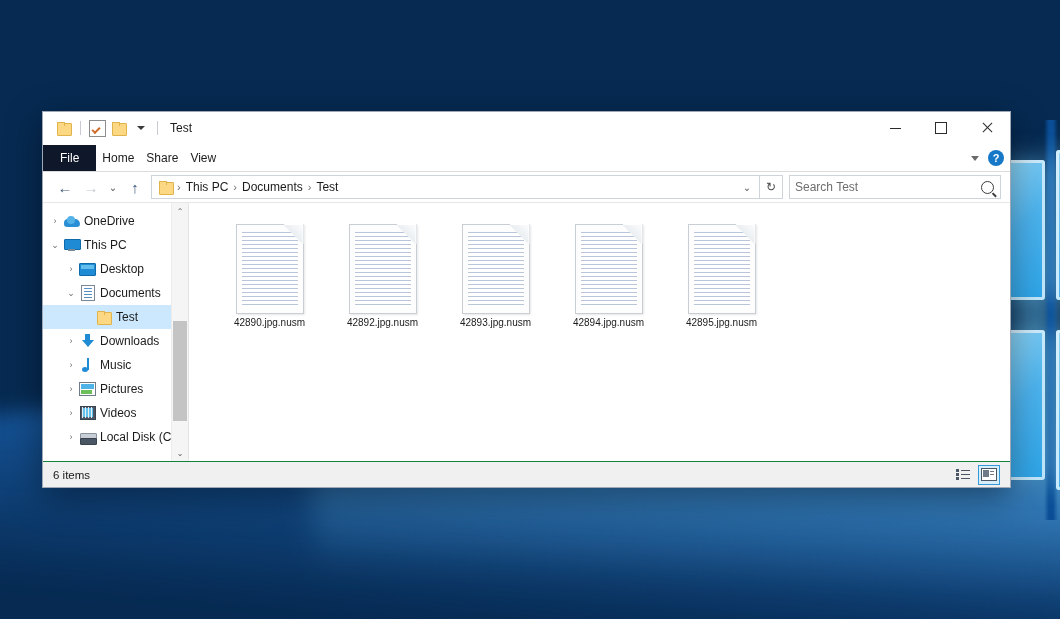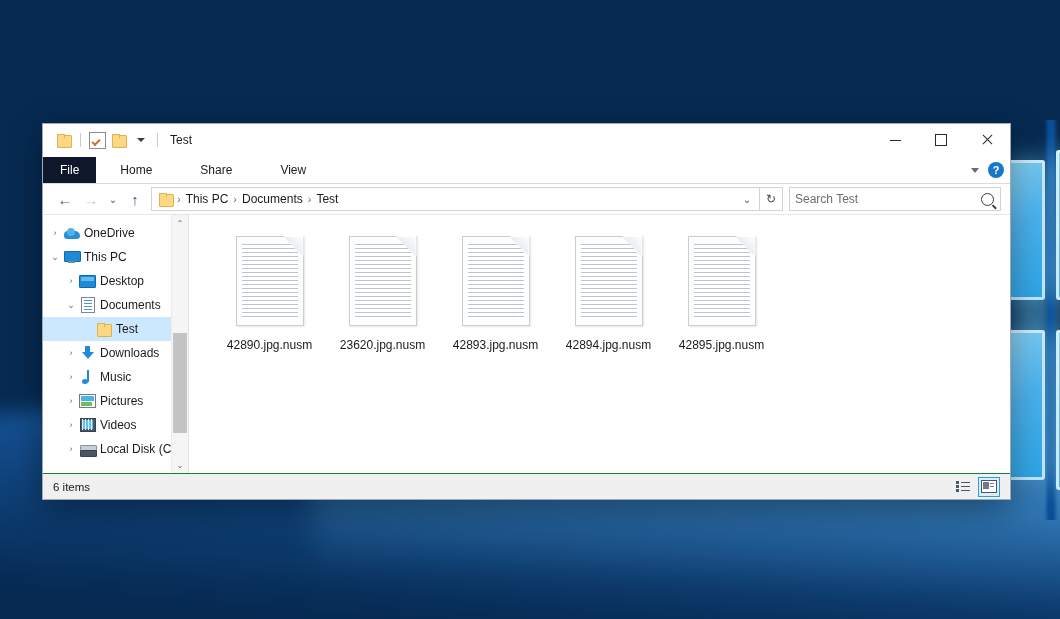"Test" #window { top: 123px -> 111px }
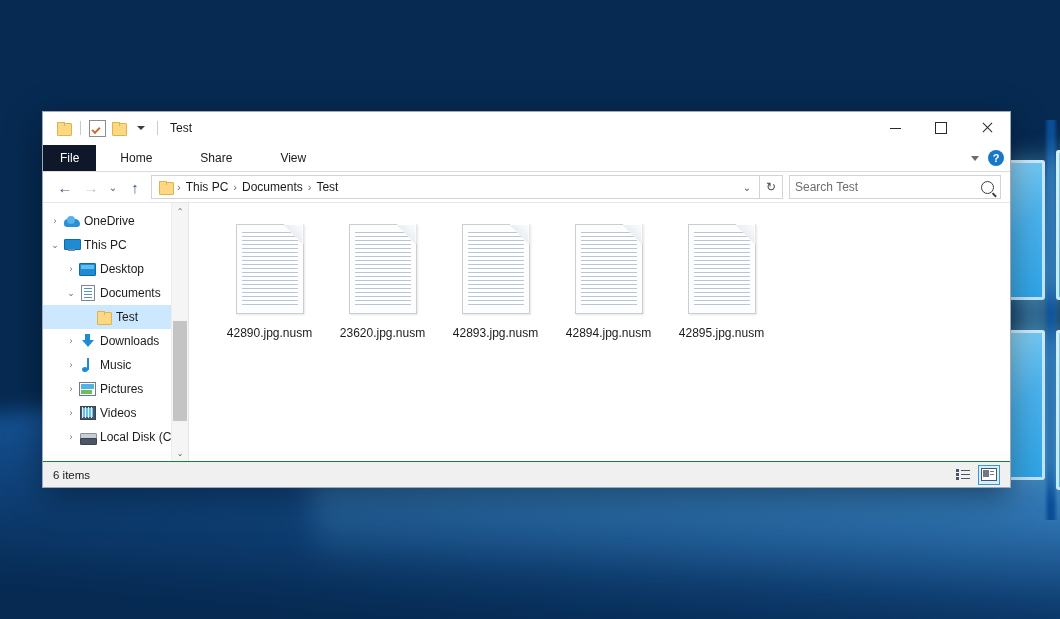"Home" .rtab { padding: 0 24px -> 0 6px }
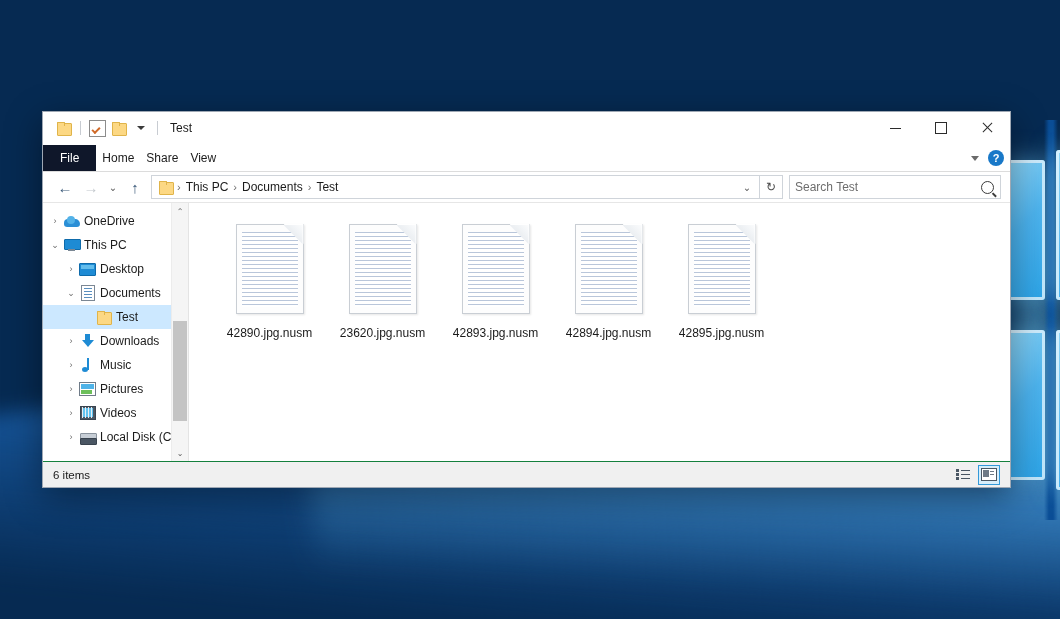"42890.jpg.nusm" .fname { font-size: 12px -> 10px; margin-top: 9px -> none }
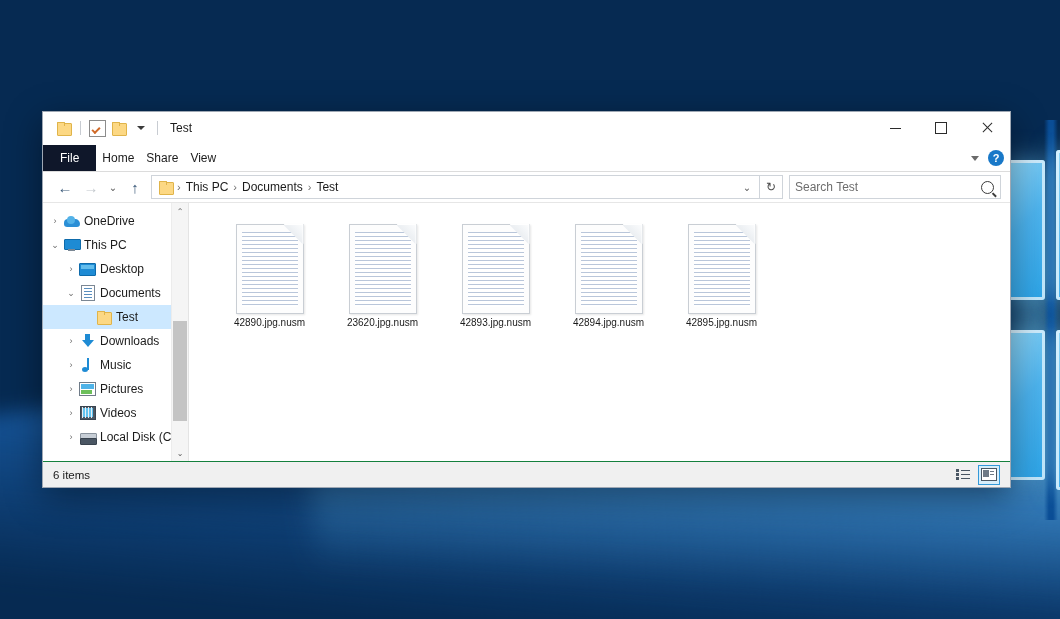"23620.jpg.nusm" div.fname { text: 23620.jpg.nusm -> 42892.jpg.nusm }
